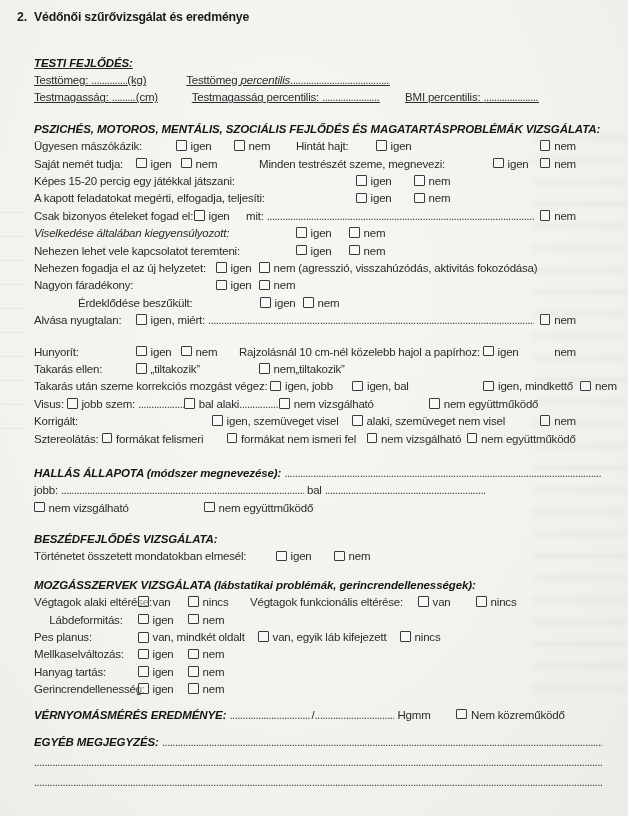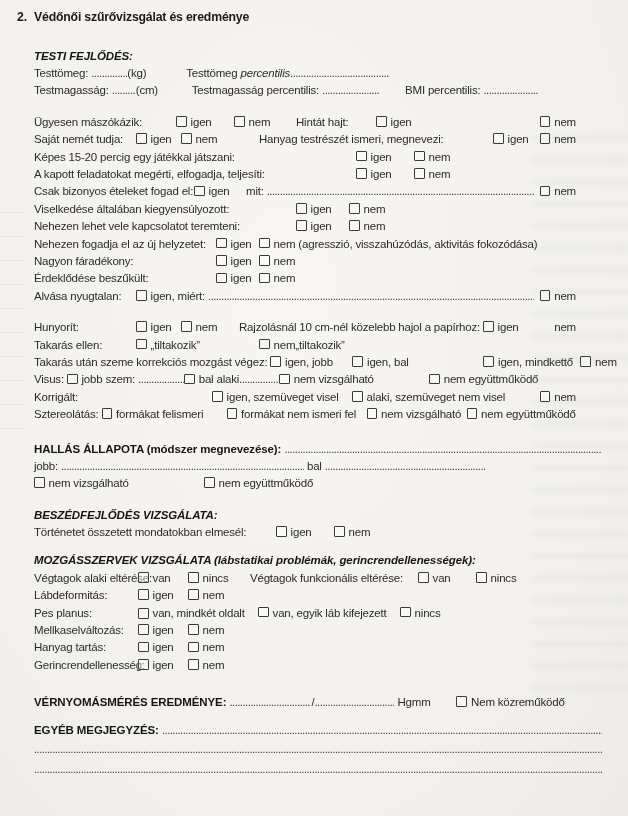"TESTI FEJLŐDÉS:" #sec-testi-fejlodes { margin-top: 22px -> 29px; text-decoration: none -> underline }
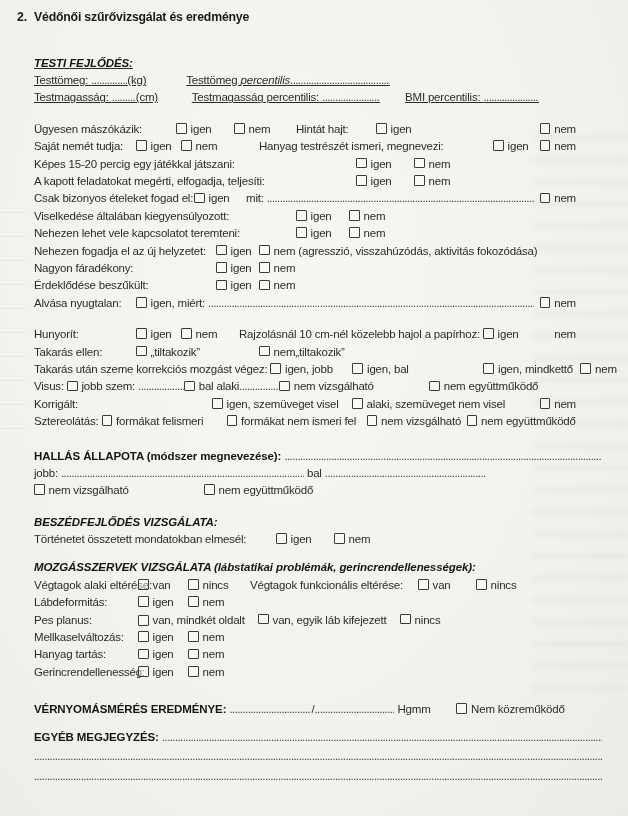"PSZICHÉS, MOTOROS, MENTÁLIS, SZOCIÁLIS" div.heading { html: none -> <div>PSZICHÉS, MOTOROS, MENTÁLIS, SZOCIÁLIS FEJLŐDÉS ÉS MAGATARTÁSPROBLÉMÁK VIZSGÁLATA:</div> }
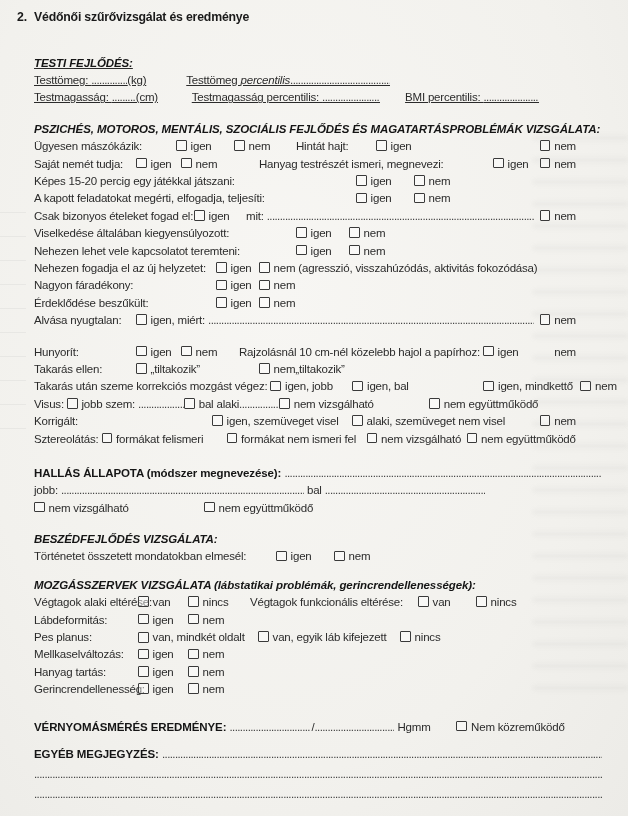"Hanyag testrészét ismeri, megnevezi:" span.seg { text: Hanyag testrészét ismeri -> Minden testrészét szeme }
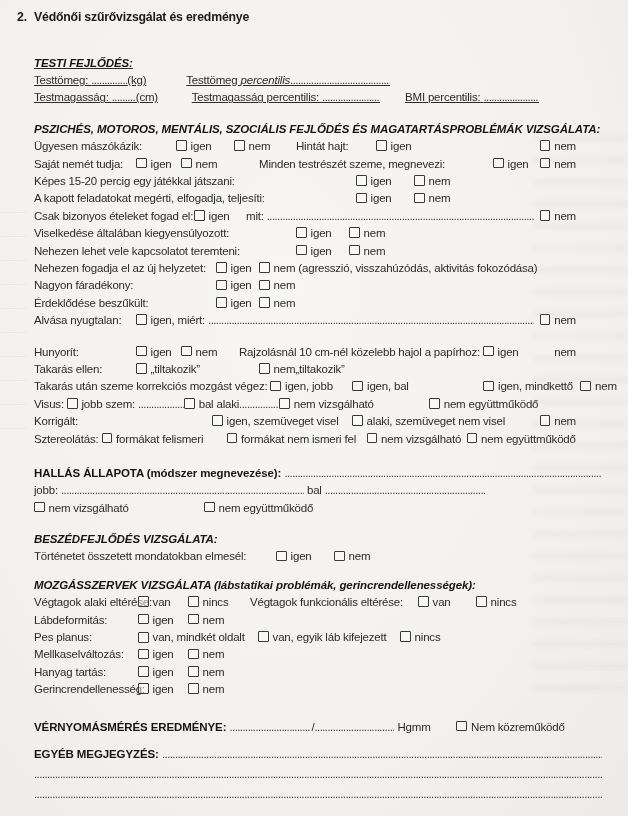"Viselkedése általában kiegyensúlyozott:" span.seg { font-style: none -> italic }
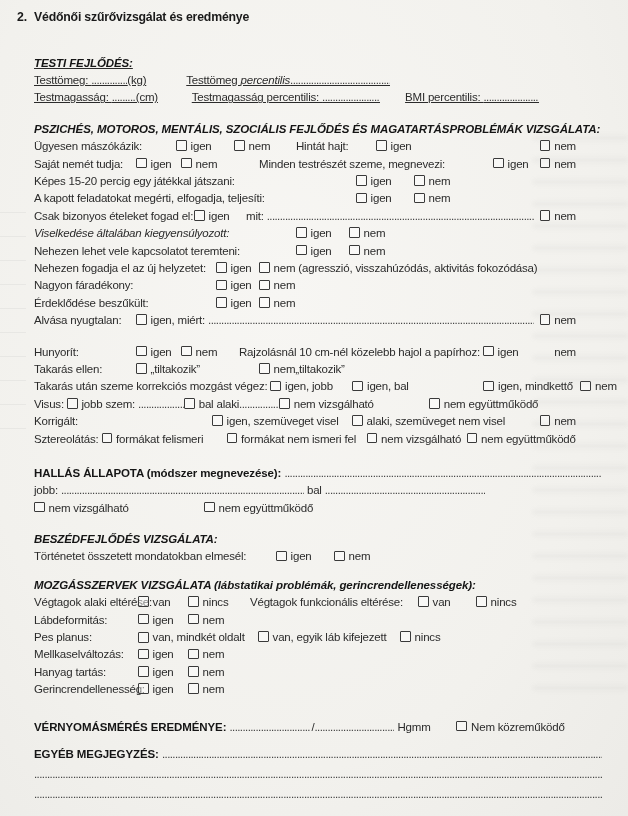"Érdeklődése beszűkült:" span.seg { margin-left: none -> 44px }
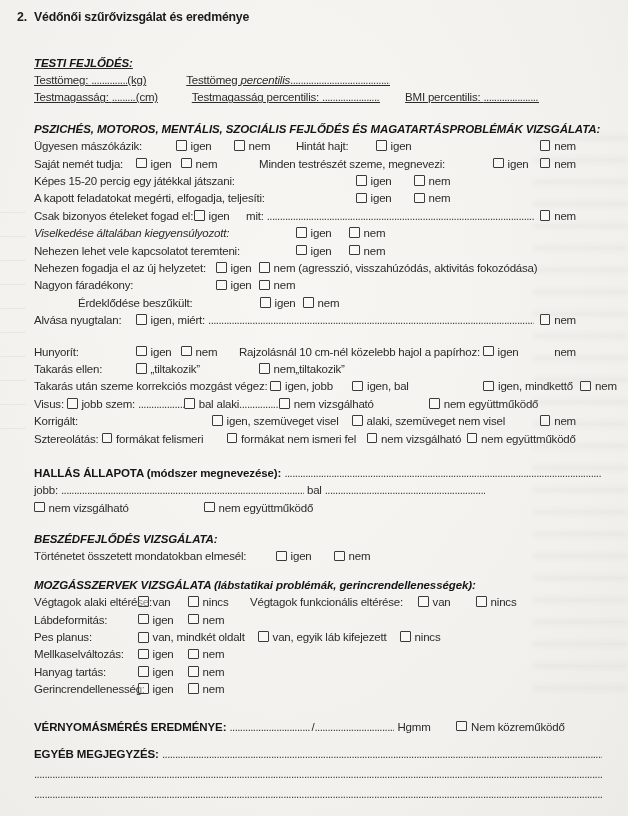"HALLÁS ÁLLAPOTA (módszer megnevezése):" .seg.bold { font-style: none -> italic }
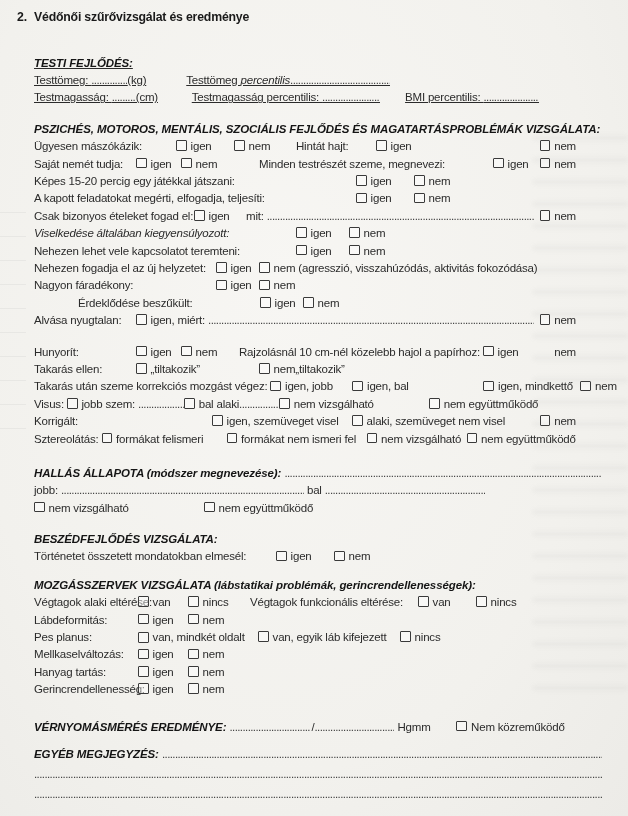"Lábdeformitás:" span.seg { text-align: none -> center }
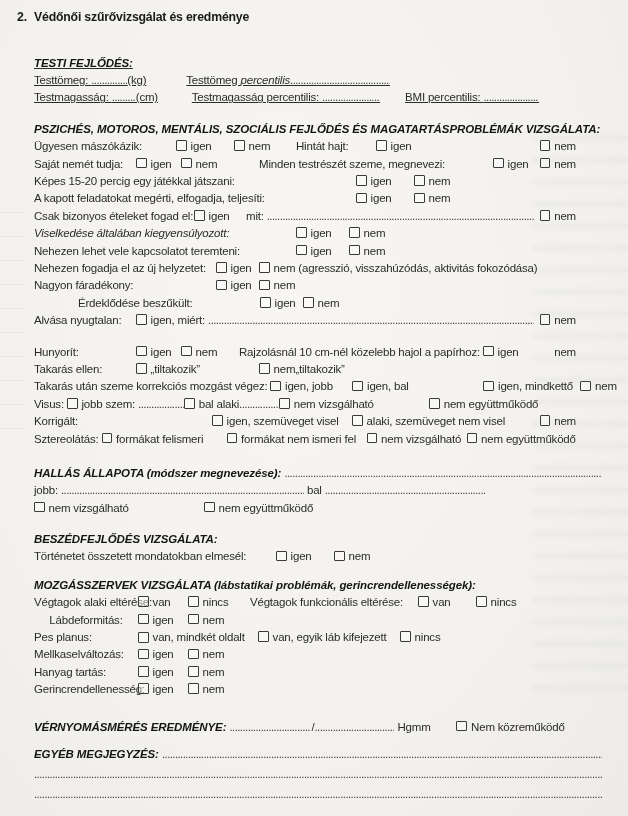"VÉRNYOMÁSMÉRÉS EREDMÉNYE:" #sec-vernyomas { margin-top: 20px -> 8px }
